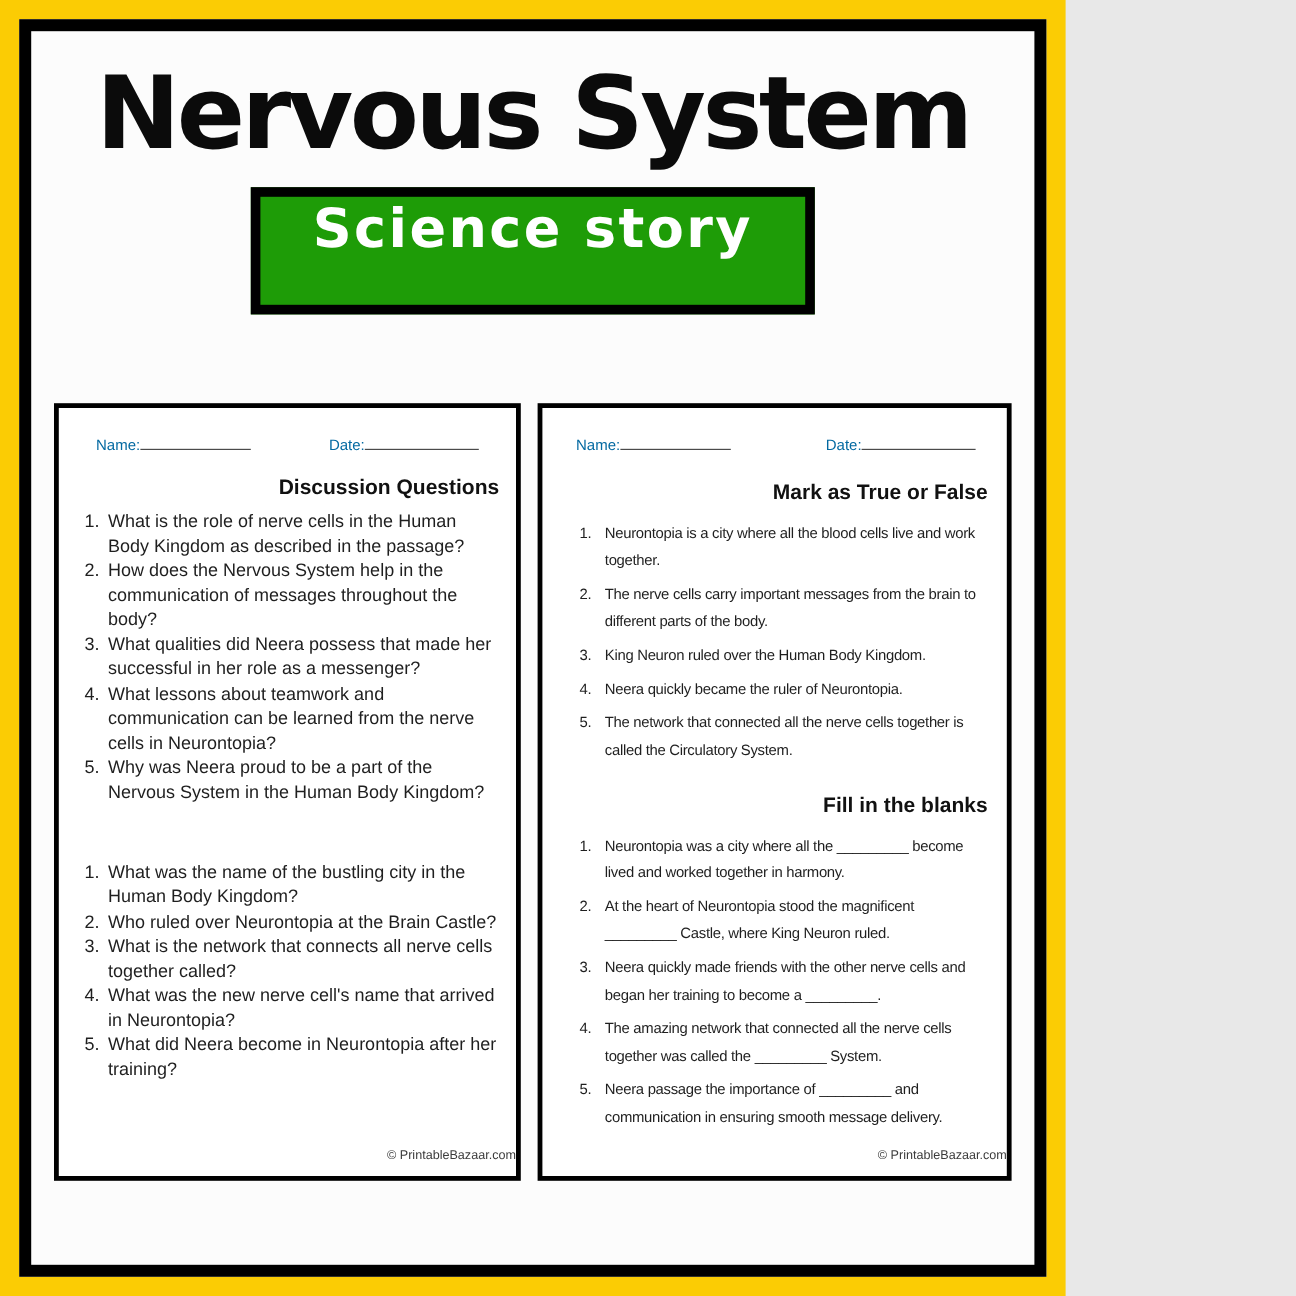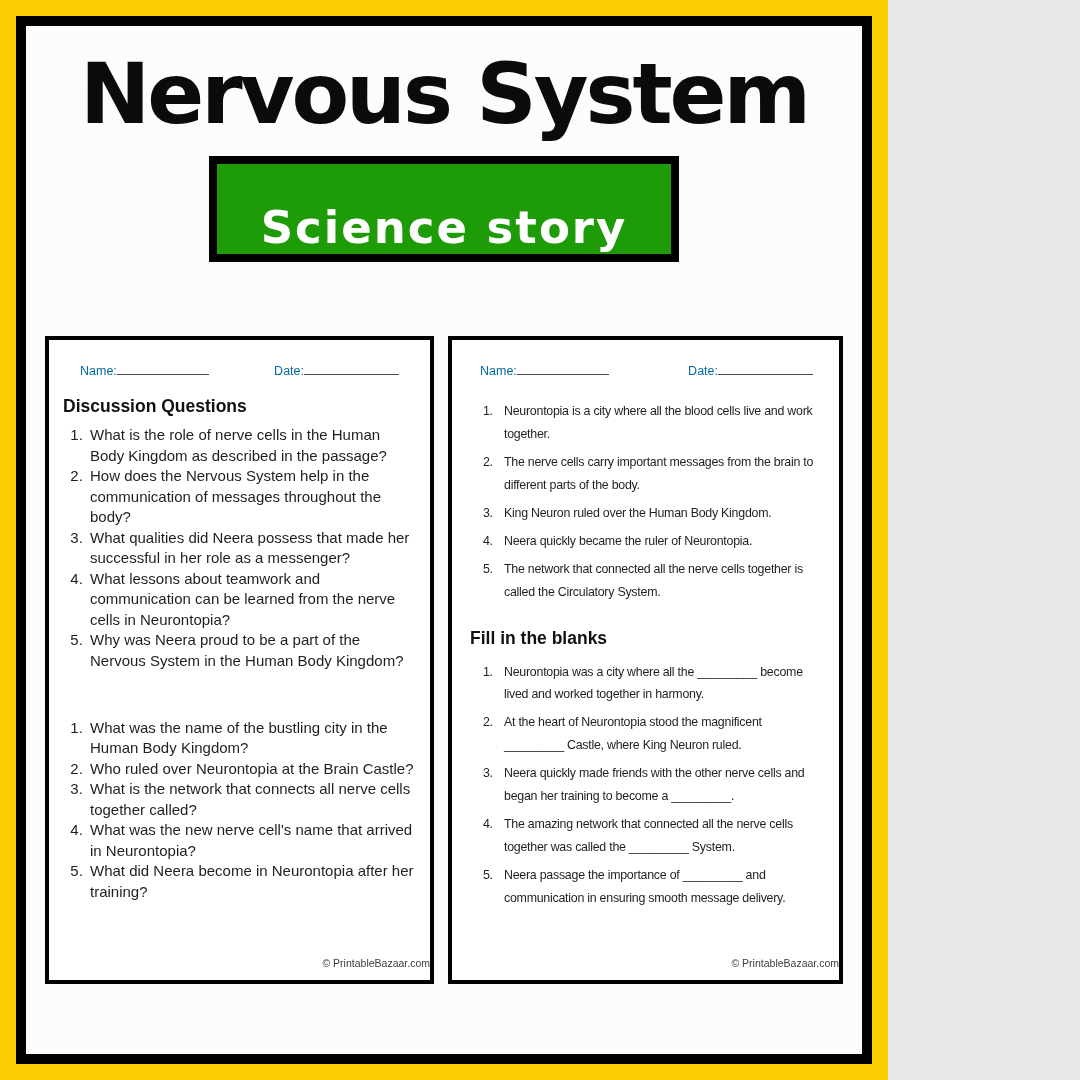"Science story" .banner { align-items: flex-end -> flex-start }
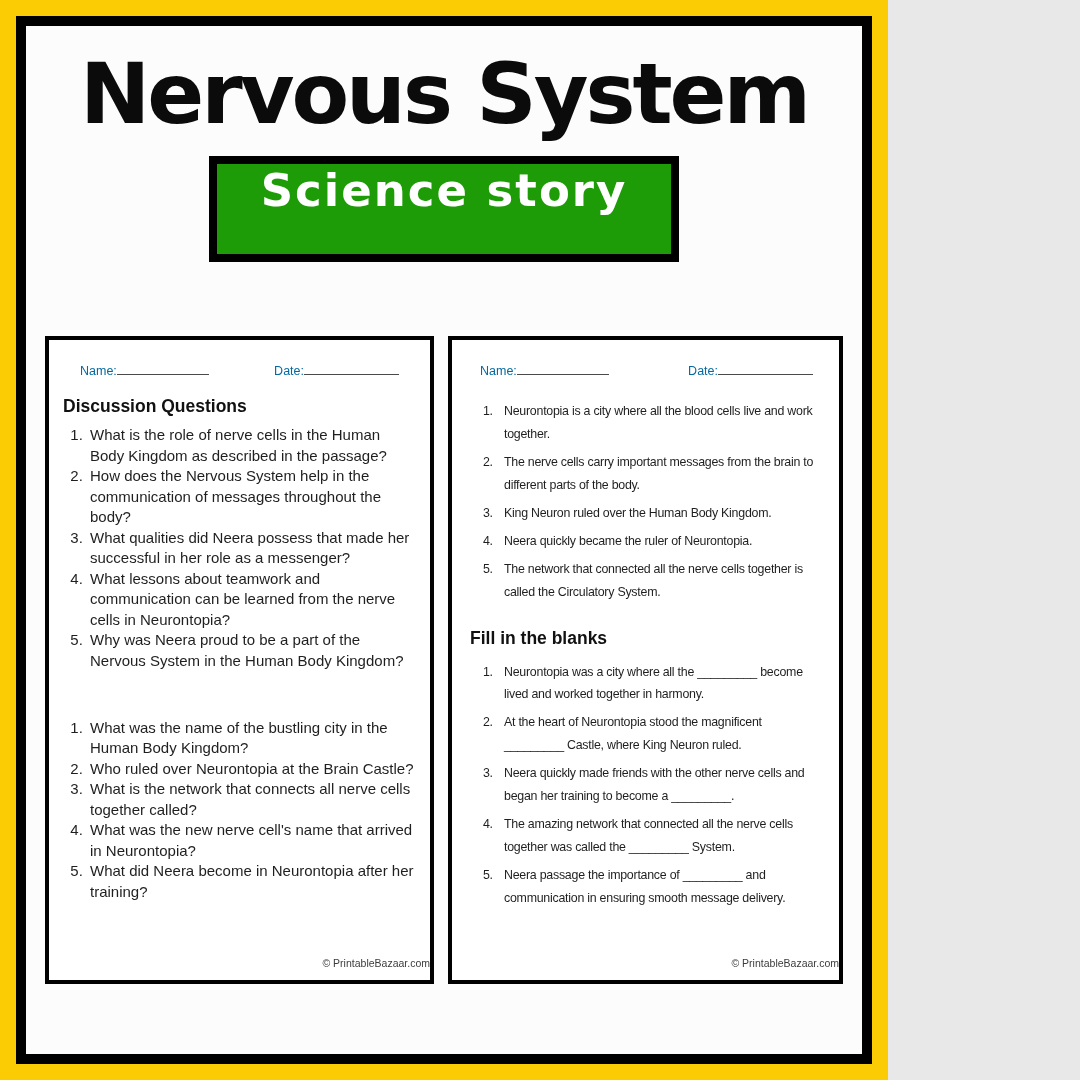"Discussion Questions" .section-heading { text-align: left -> right }
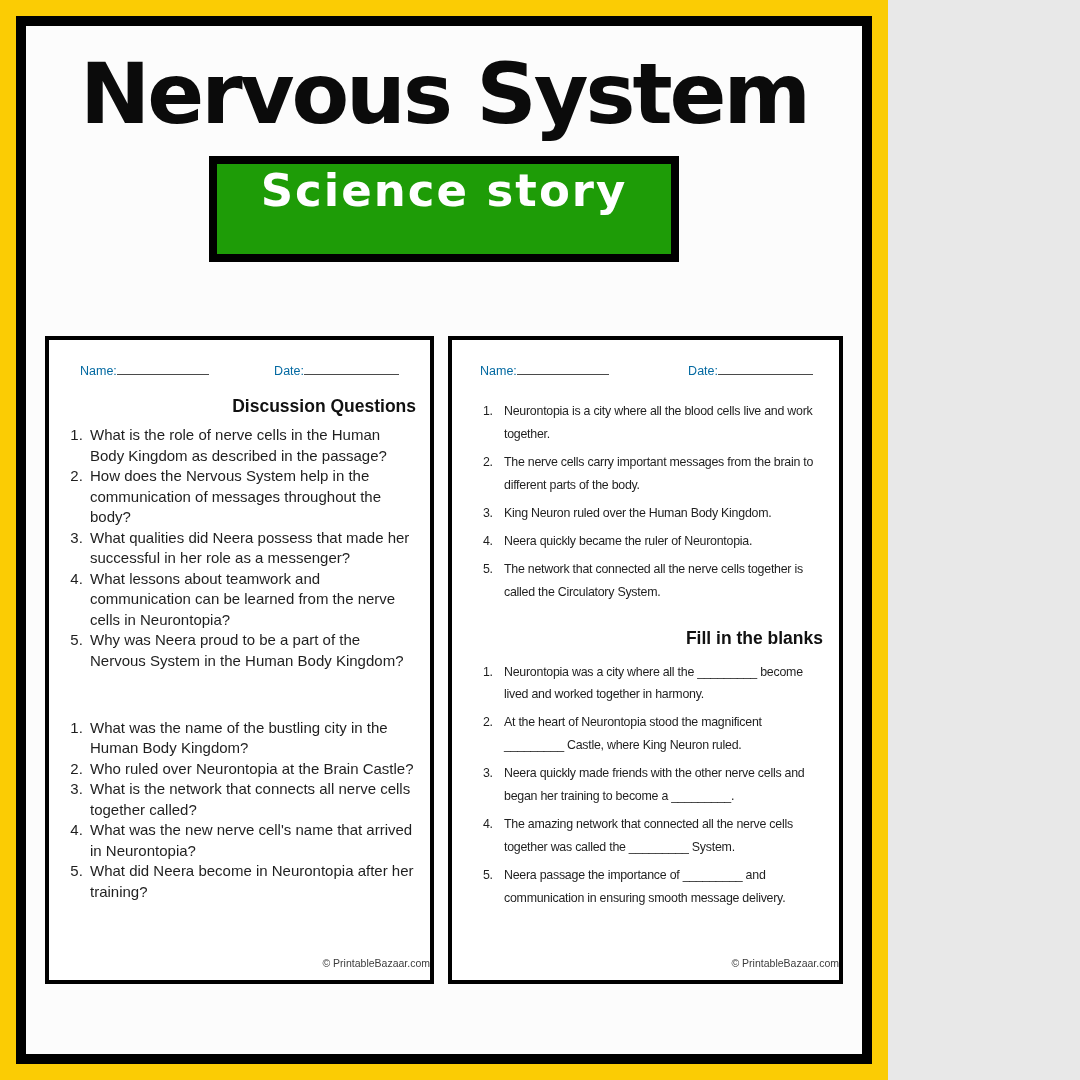"Mark as True or False" h2.section-heading { html: none -> <h2>Mark as True or False</h2> }
